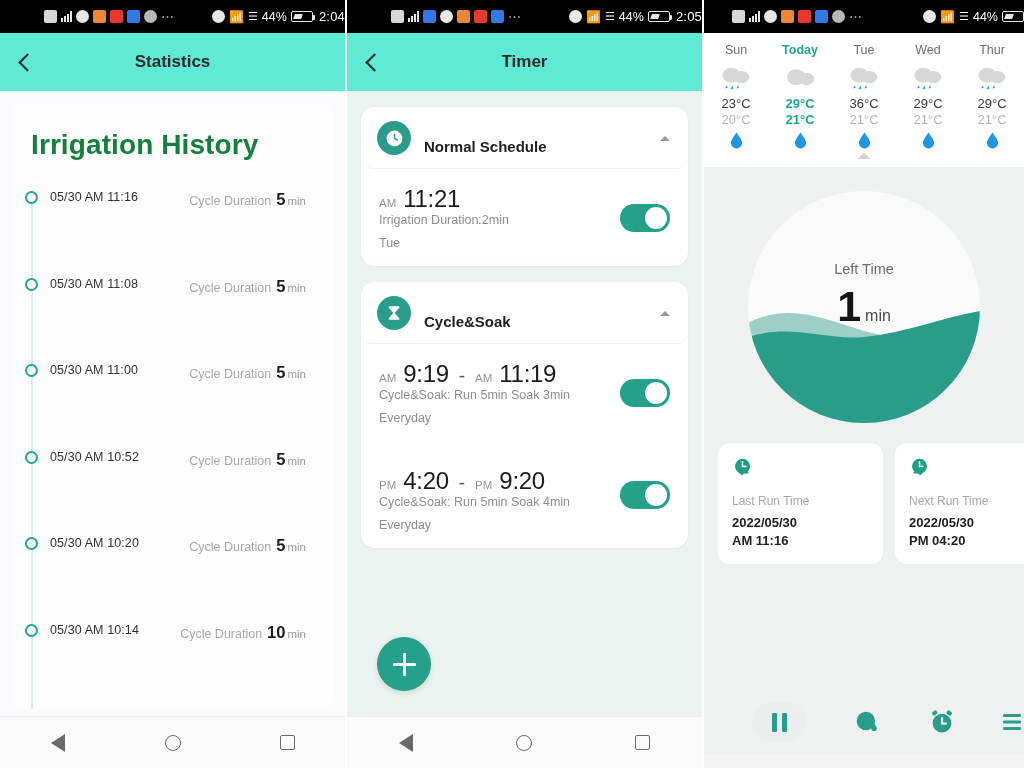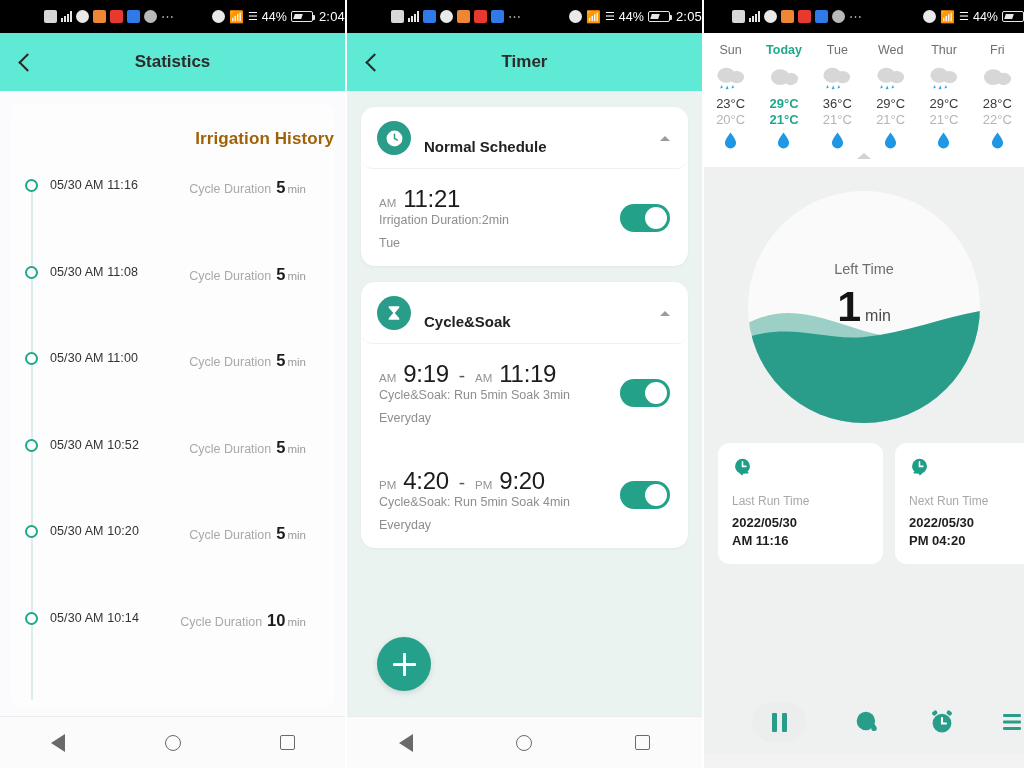"Fri" div.wcol { html: <div> <div>Fri</div> <div> <svg> <ellipse></ellipse> <ellipse></ellipse> </svg> </div> <div>28°C</div> <div>22°C</div> <div> <svg> <path></path> </svg> </div> </div> -> none }
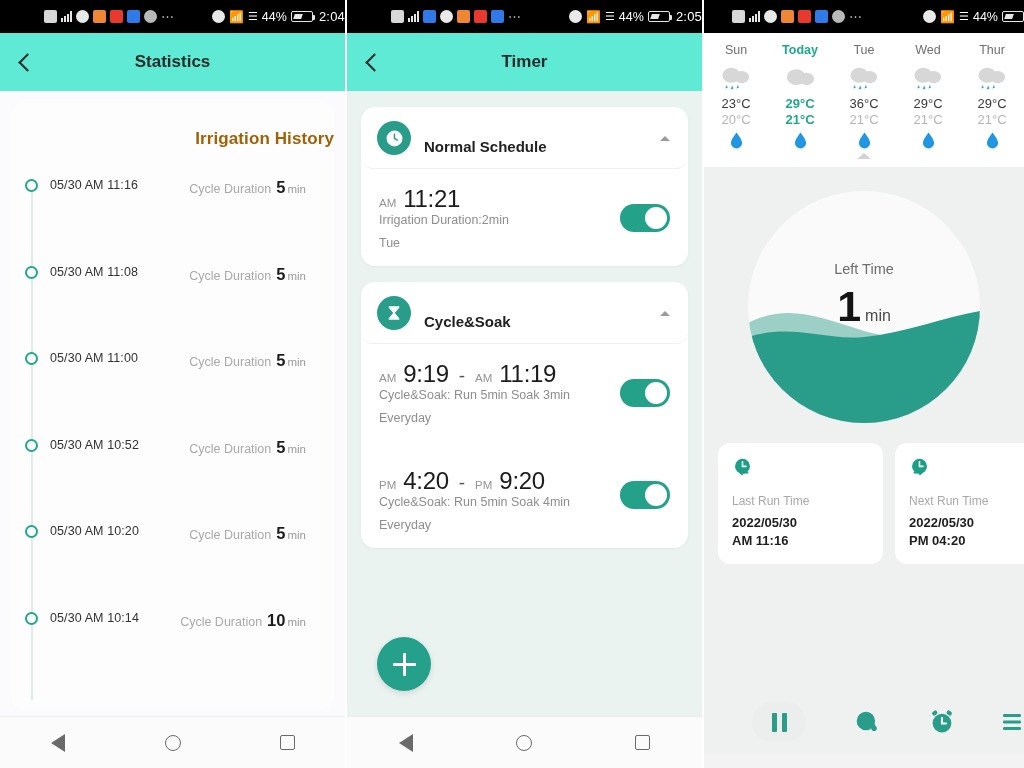"Irrigation History" .histtitle { color: #a16207 -> #15803d; font-size: 17px -> 28px; text-align: right -> none }
